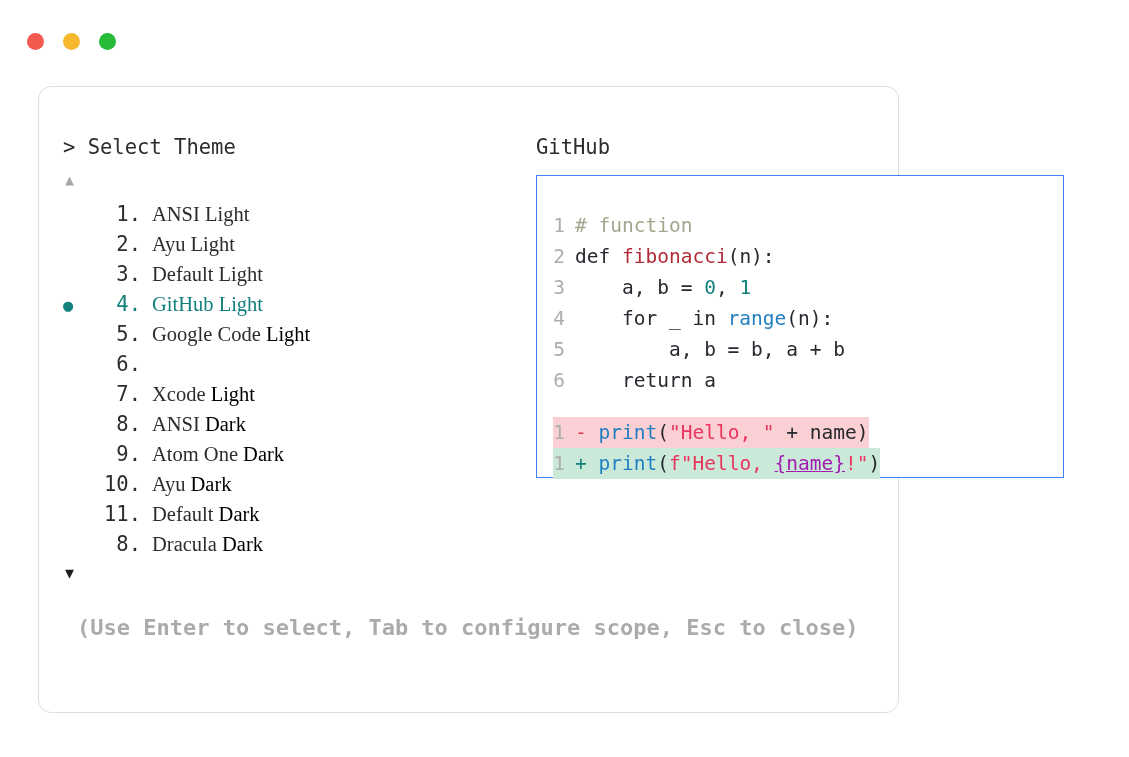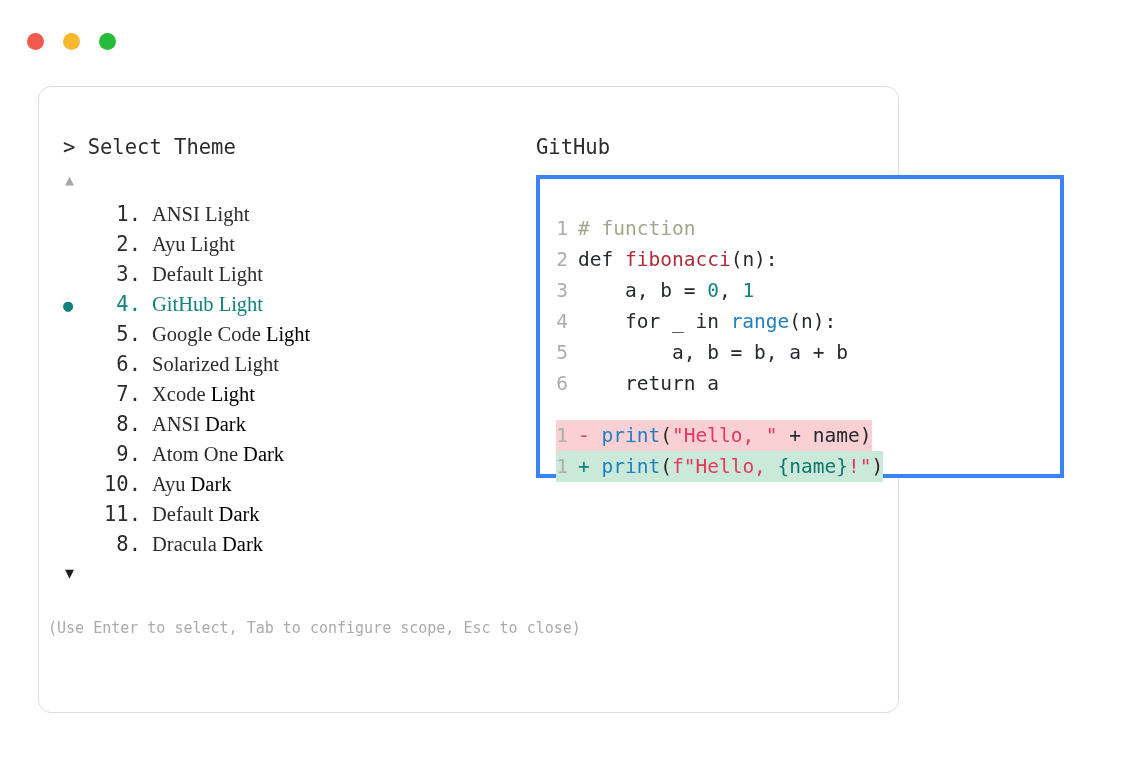"1 # function" .preview-box { border: 4px solid #3b82f6 -> 1px solid #3b82f6 }
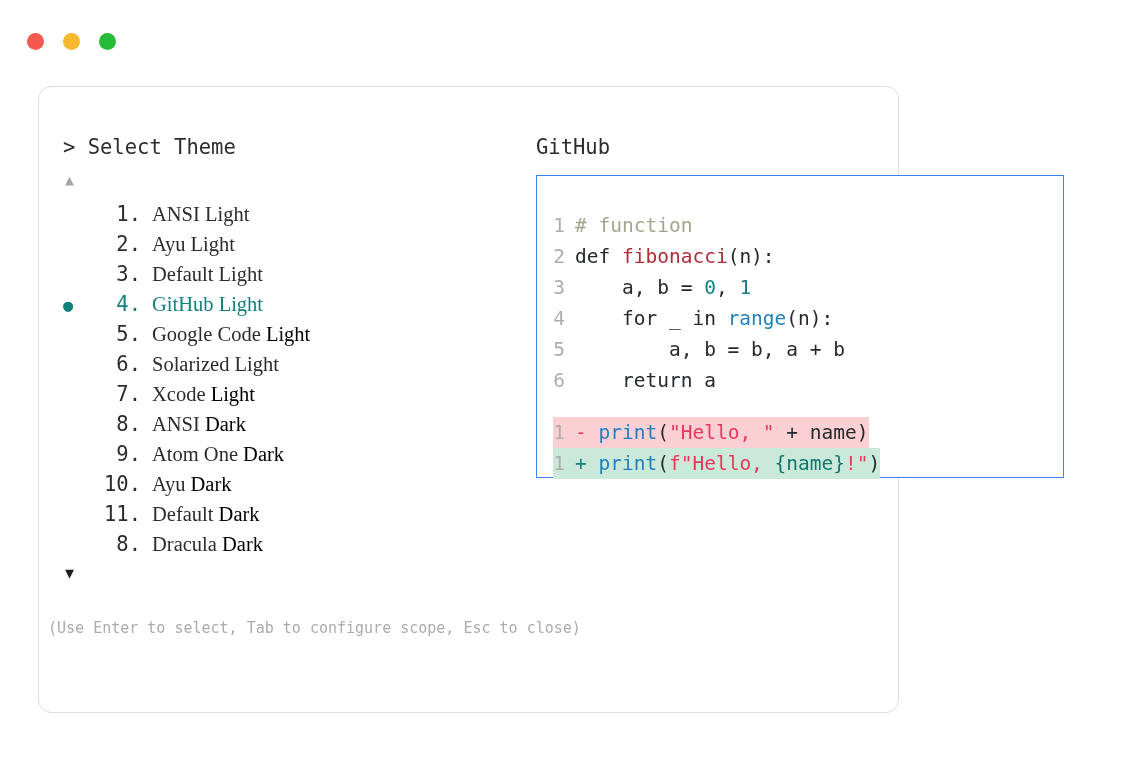"Solarized Light" span.label-cell { html: <span>Solarized Light</span> -> none }
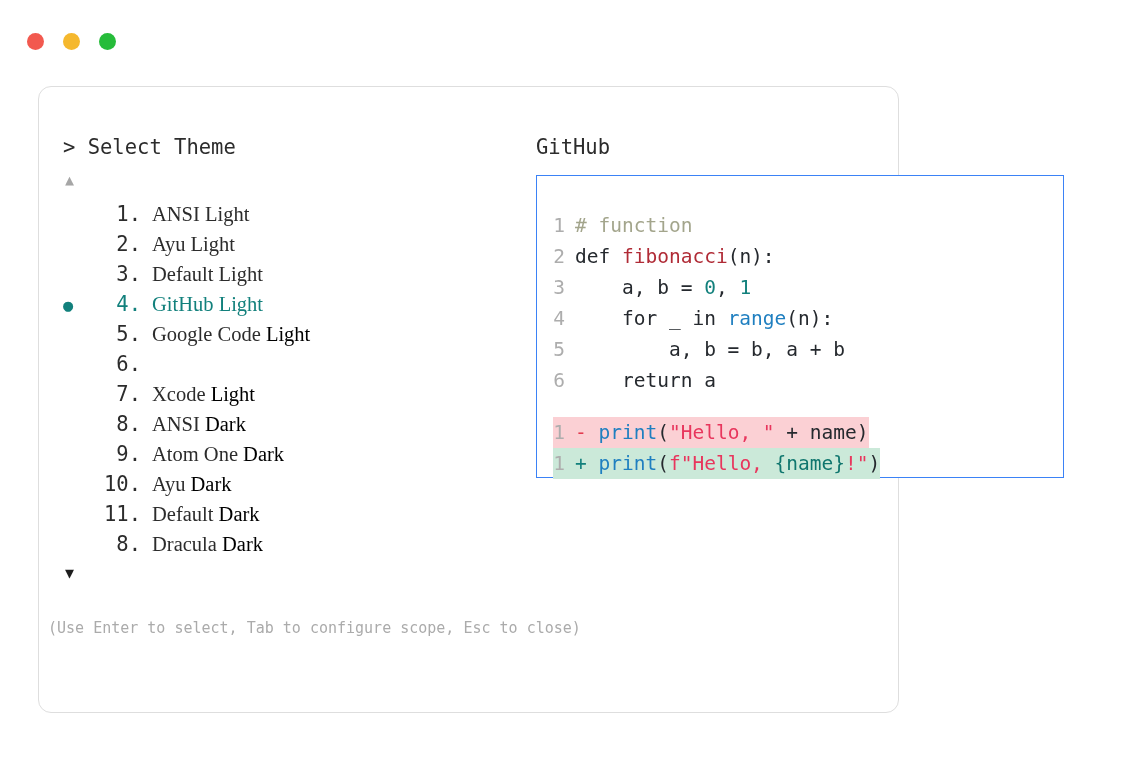"{name}" .t-name { color: #0f766e -> #a21caf; text-decoration: none -> underline }
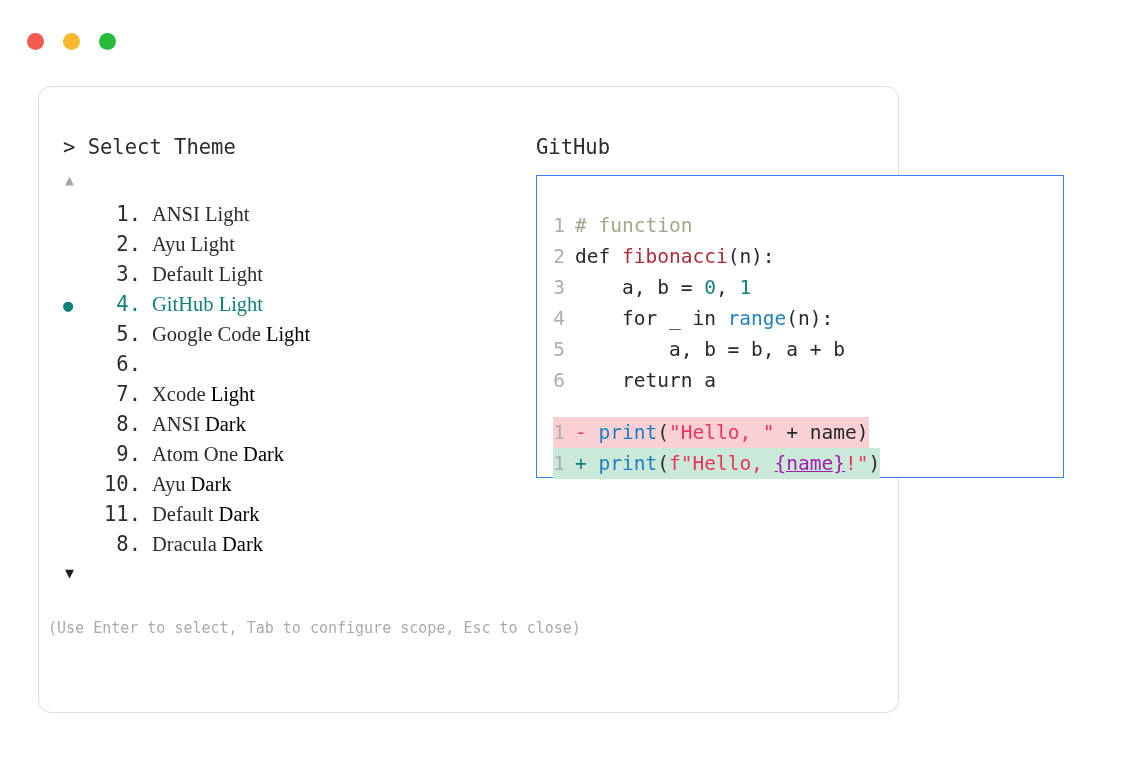"(Use Enter to select, Tab" .hint { font-size: 15px -> 22px; font-weight: none -> bold; left: 9px -> 38px }
